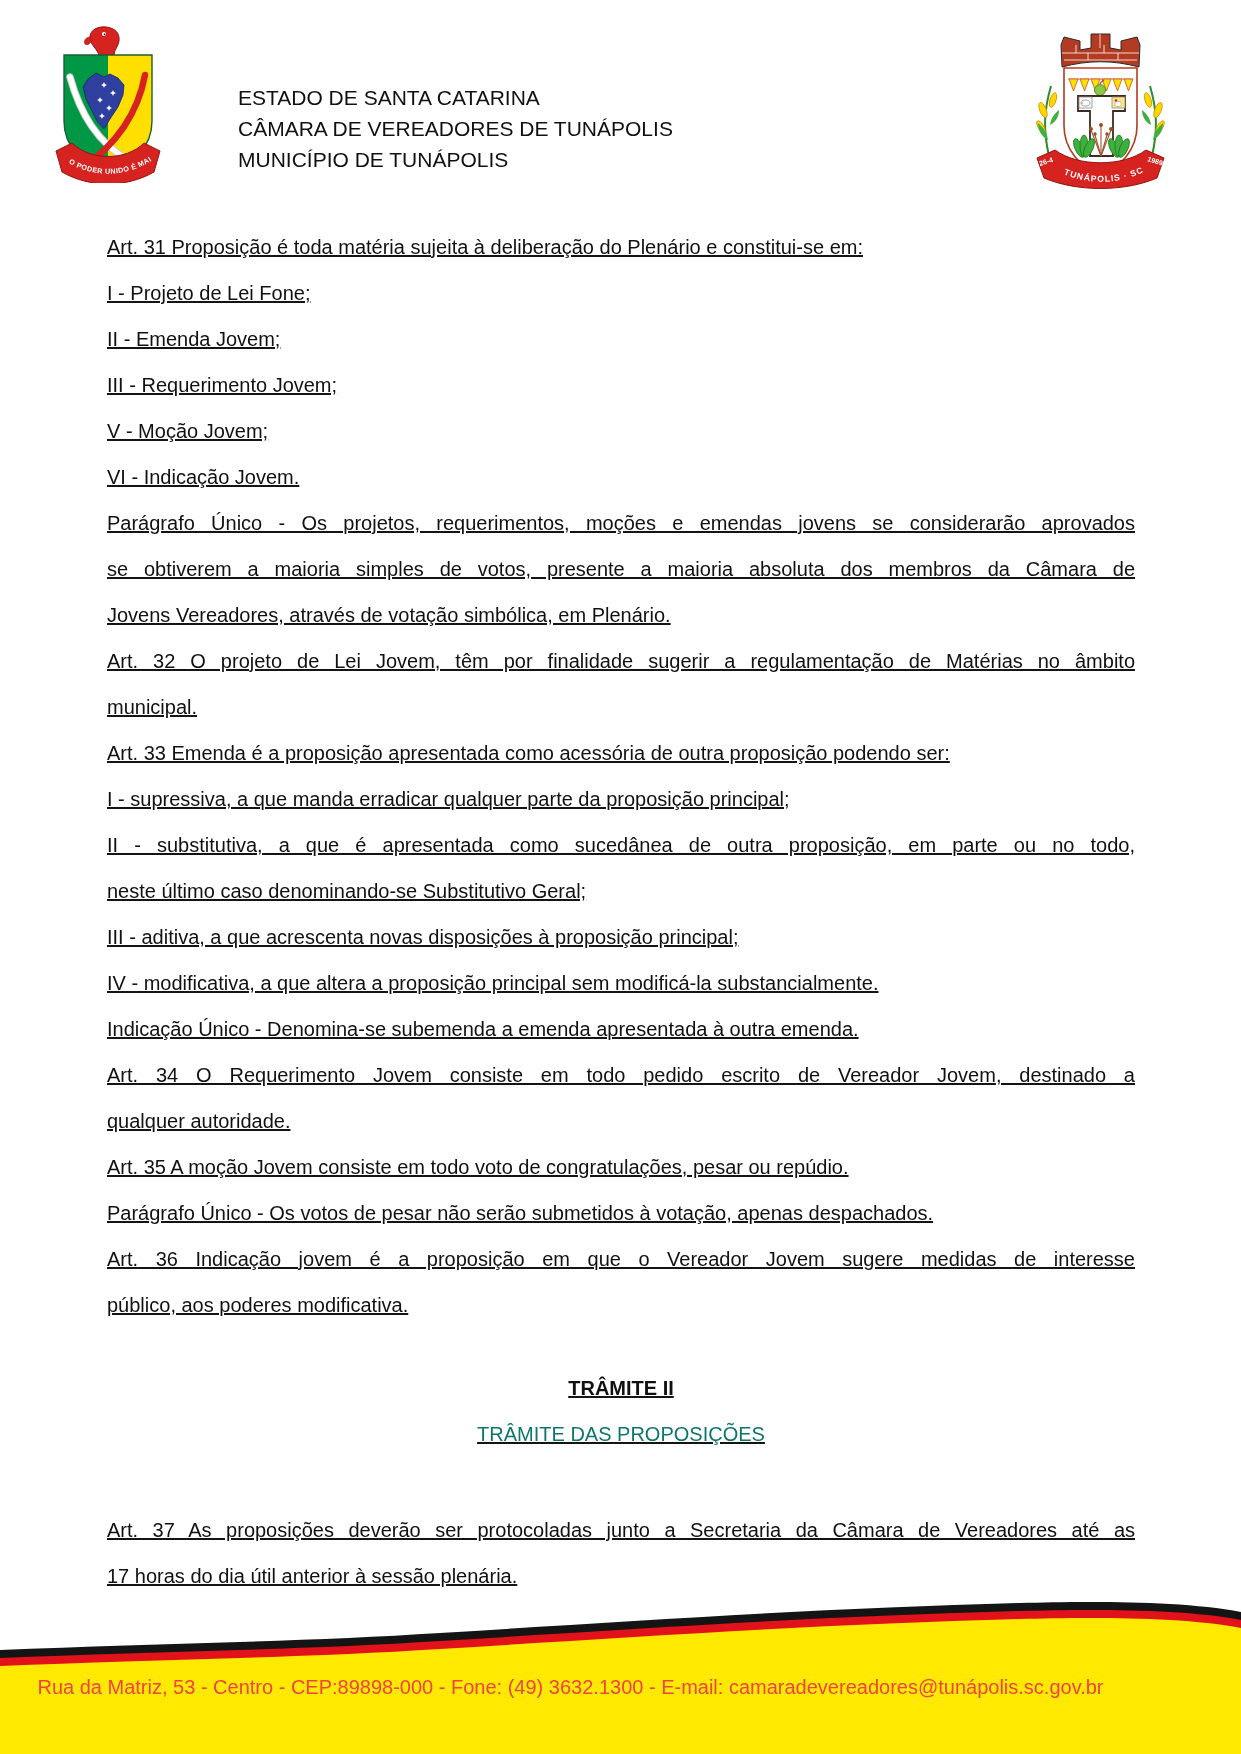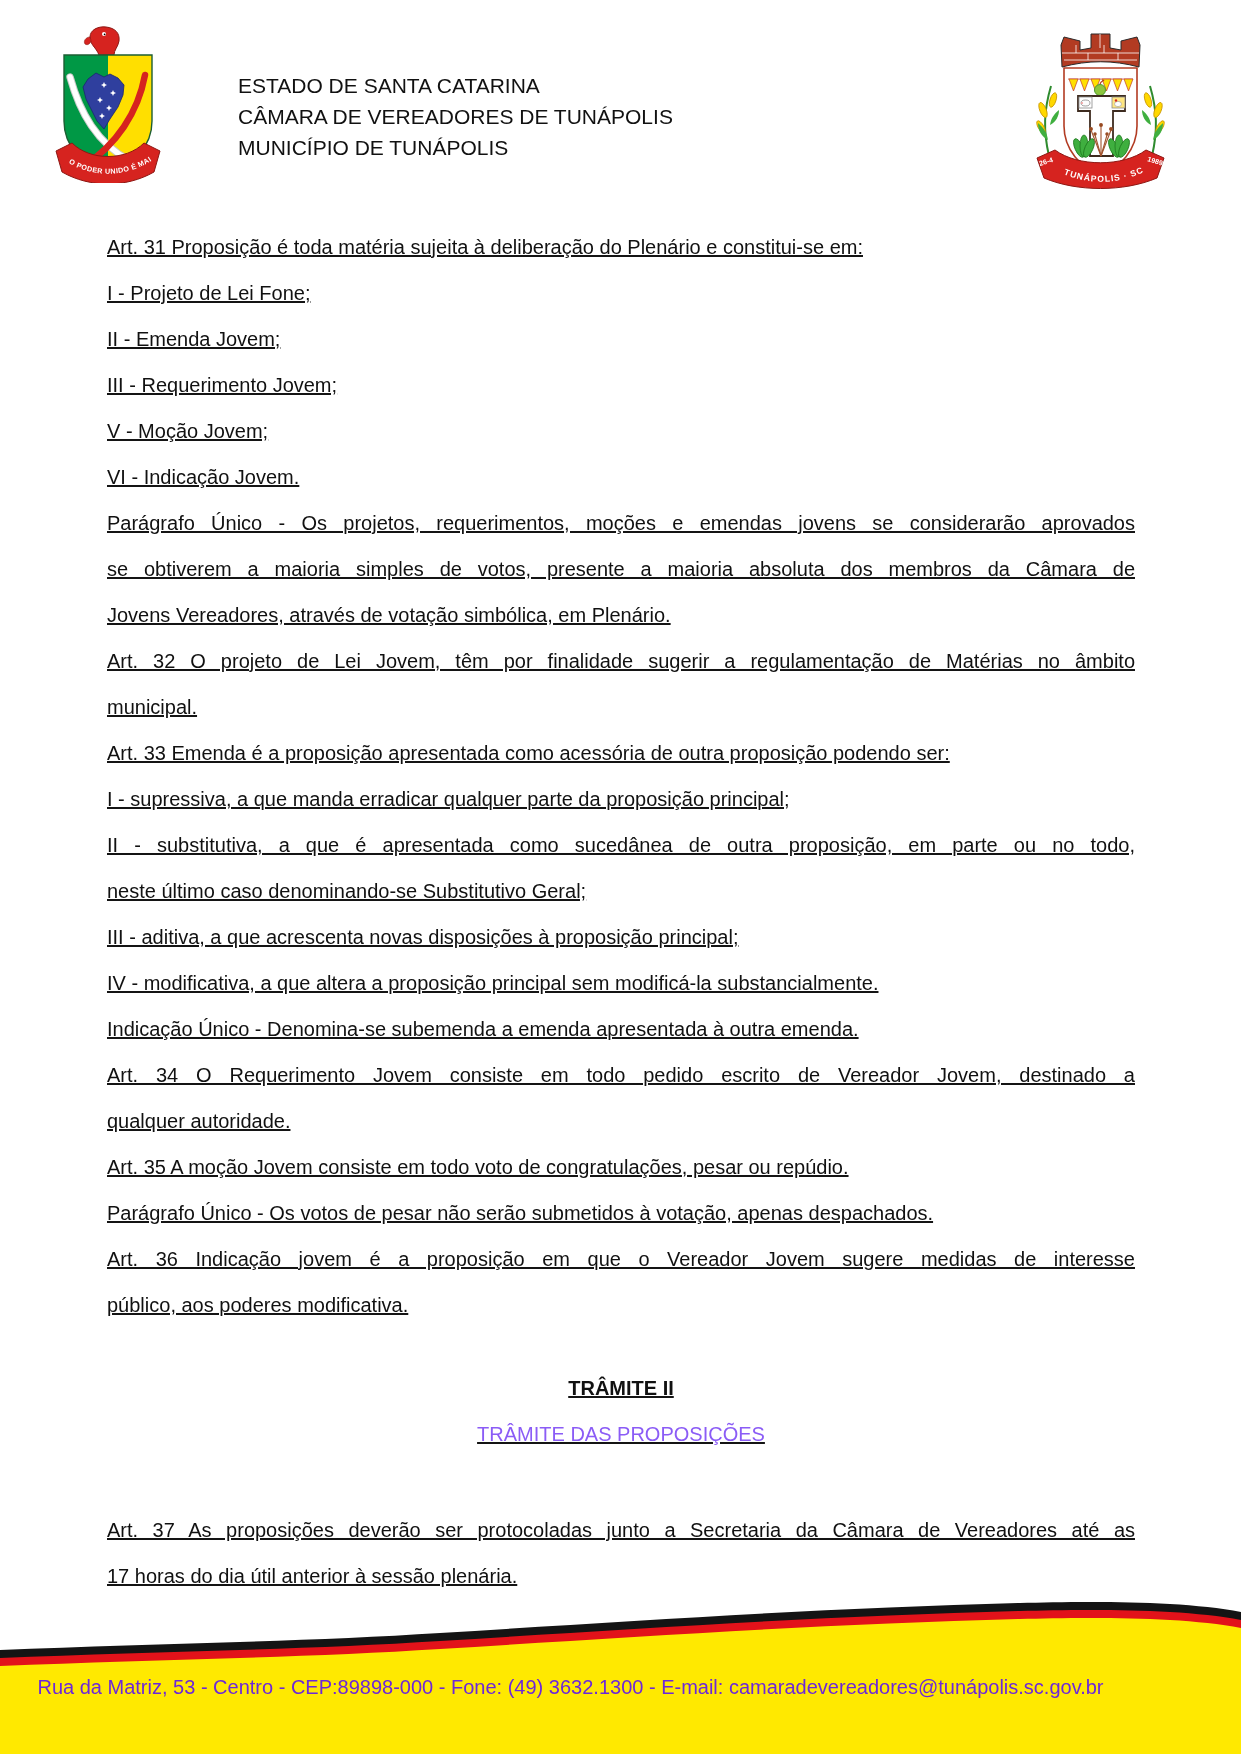"ESTADO DE SANTA CATARINA" .header-text { top: 70px -> 82px }
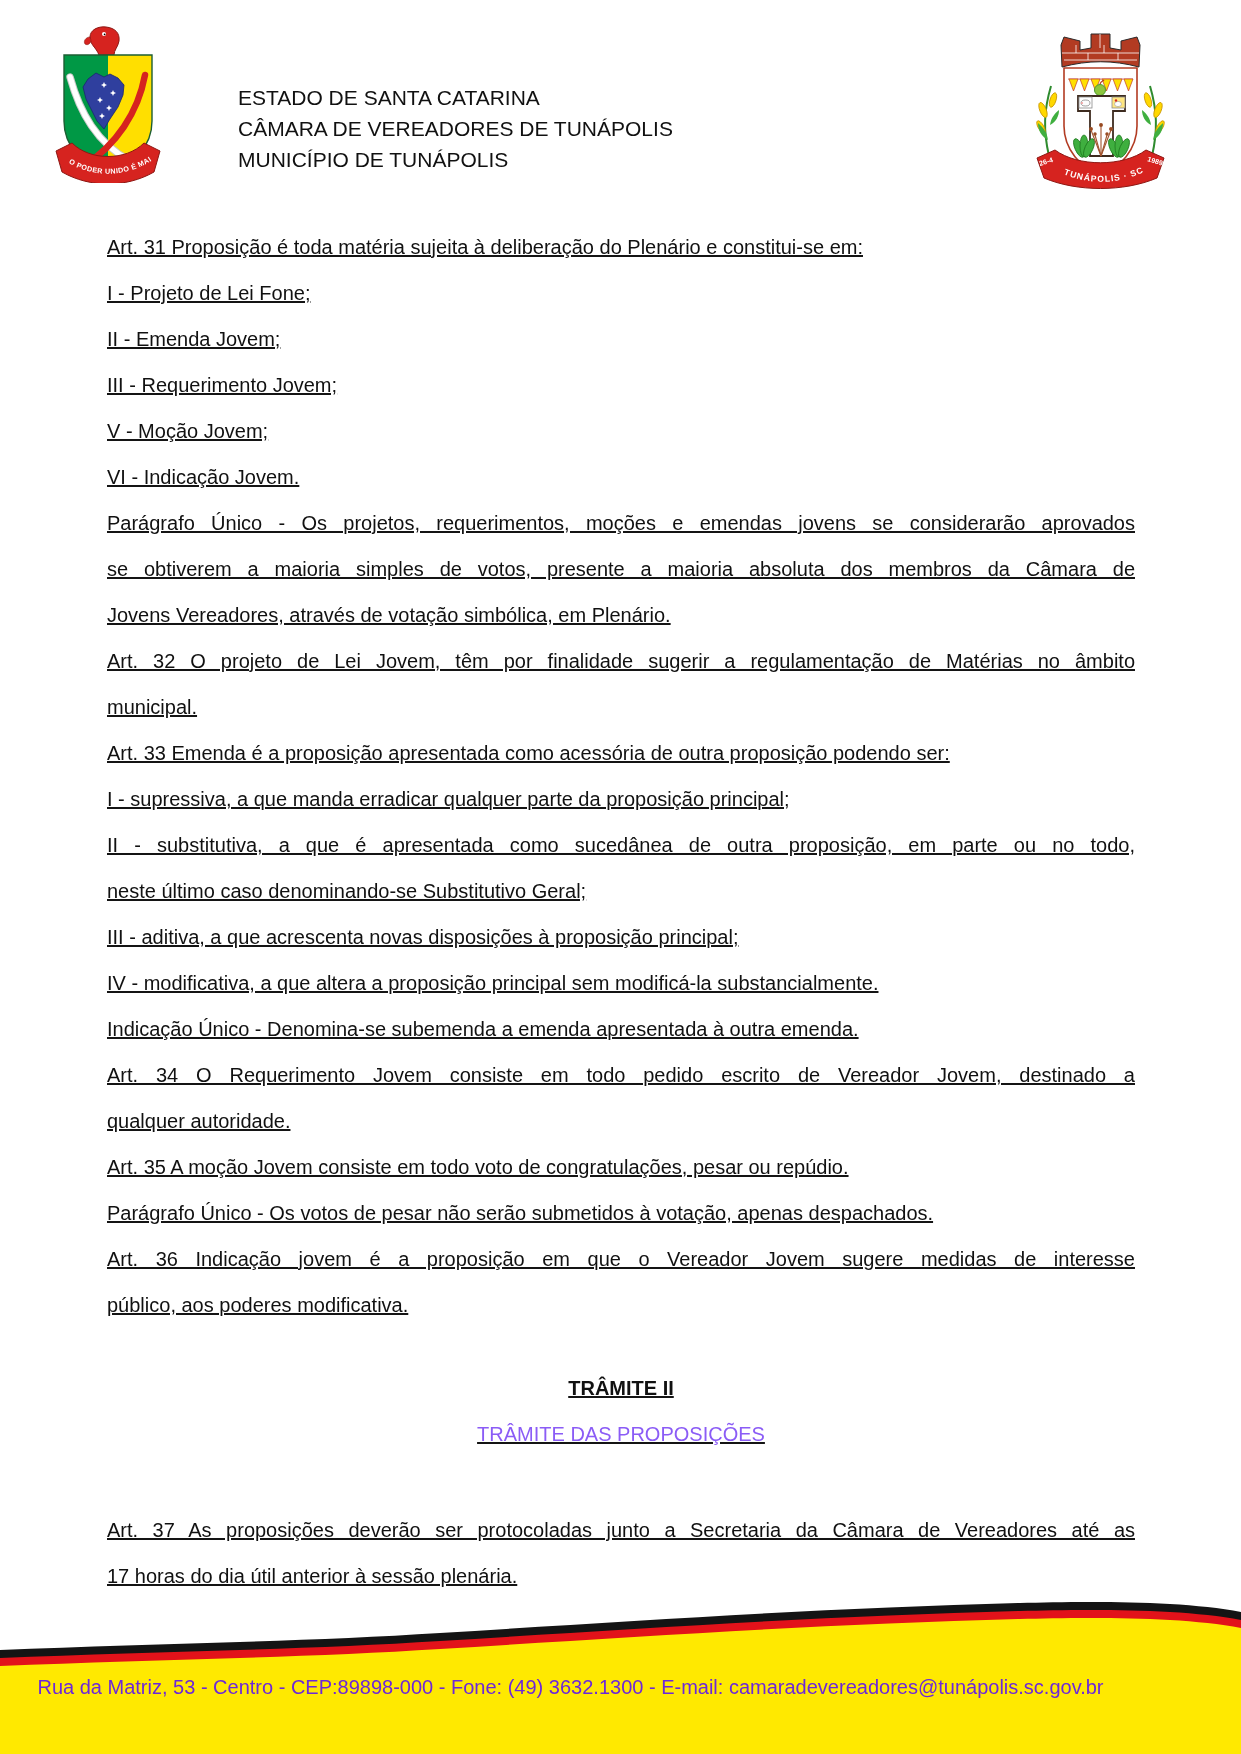"TRÂMITE DAS PROPOSIÇÕES" .chapter-subtitle { color: #8b5cf6 -> #0f766e }
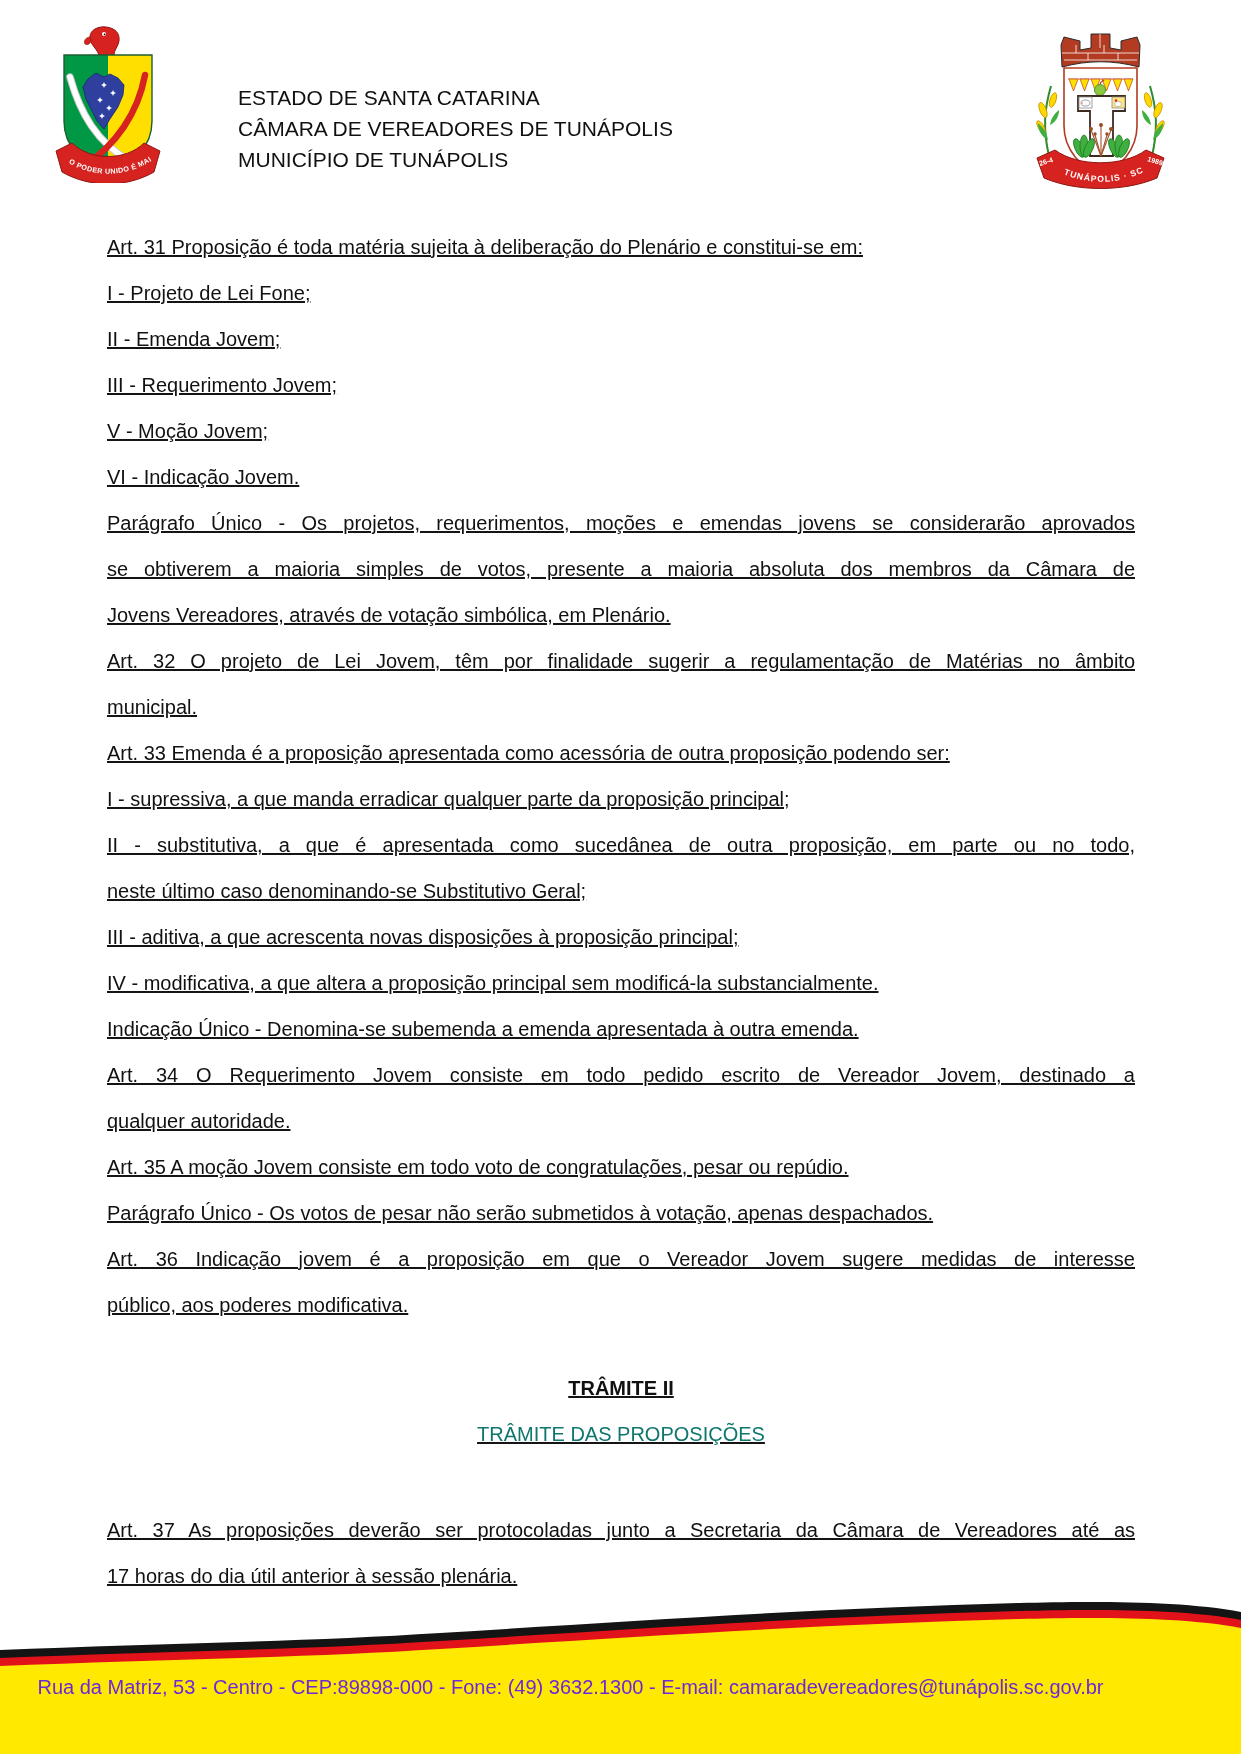"Rua da Matriz, 53 -" .footer-address { color: #6d28d9 -> #ef4444 }
